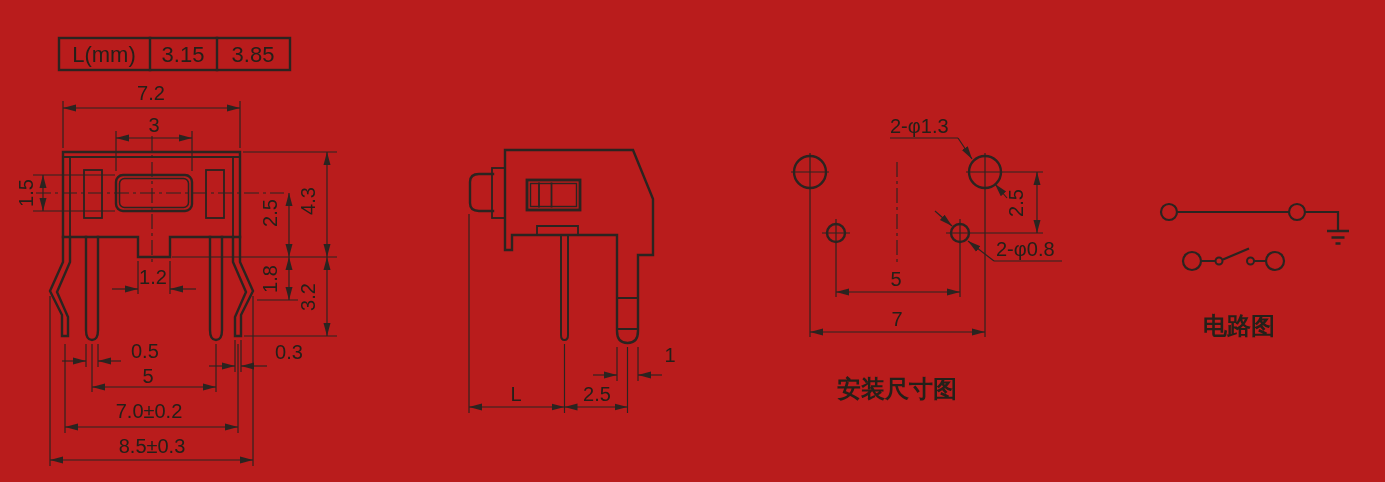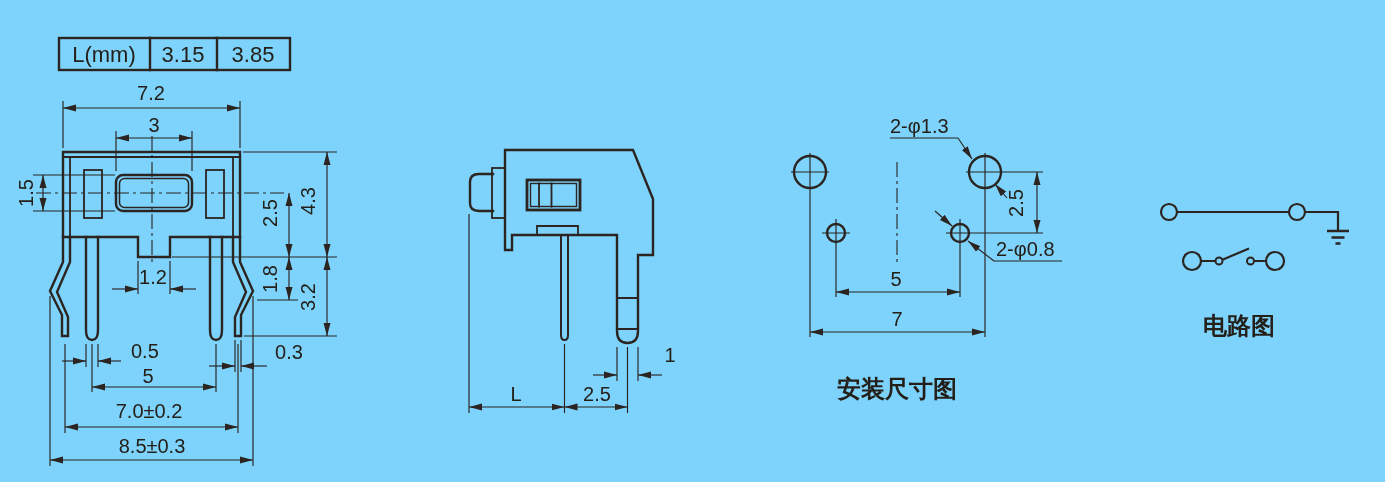"L(mm)" .page { background: #7dd3fc -> #b91c1c }
